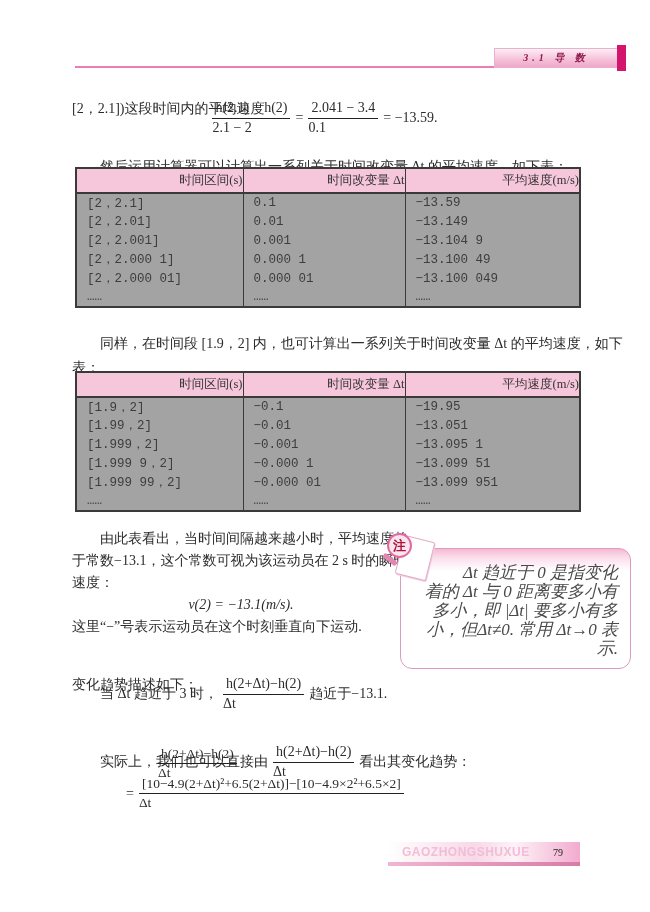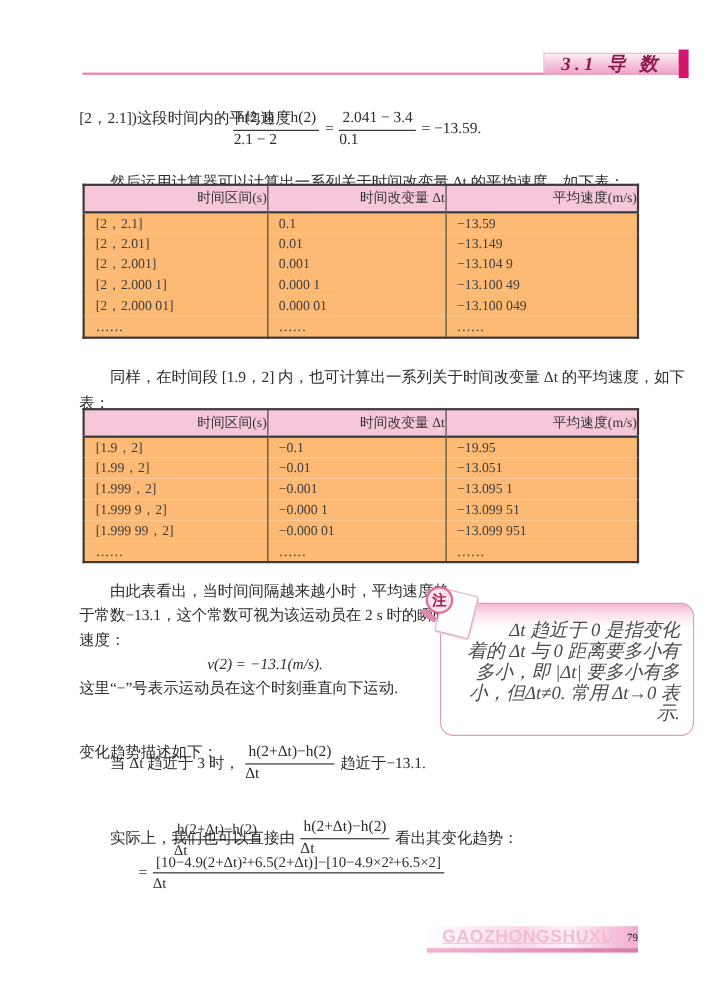"3.1 导 数" .header-box { font-size: 17px -> 10px }
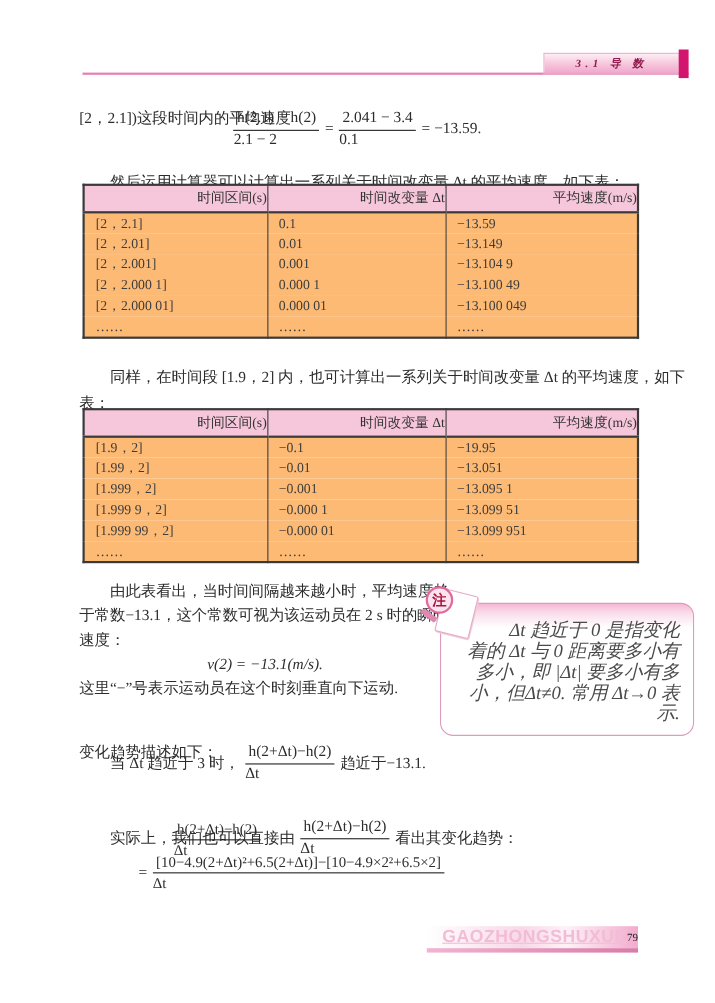"[2，2.1]" .data-table td { background: #fdba74 -> #a3a3a3; font-family: none -> Liberation Mono, monospace }
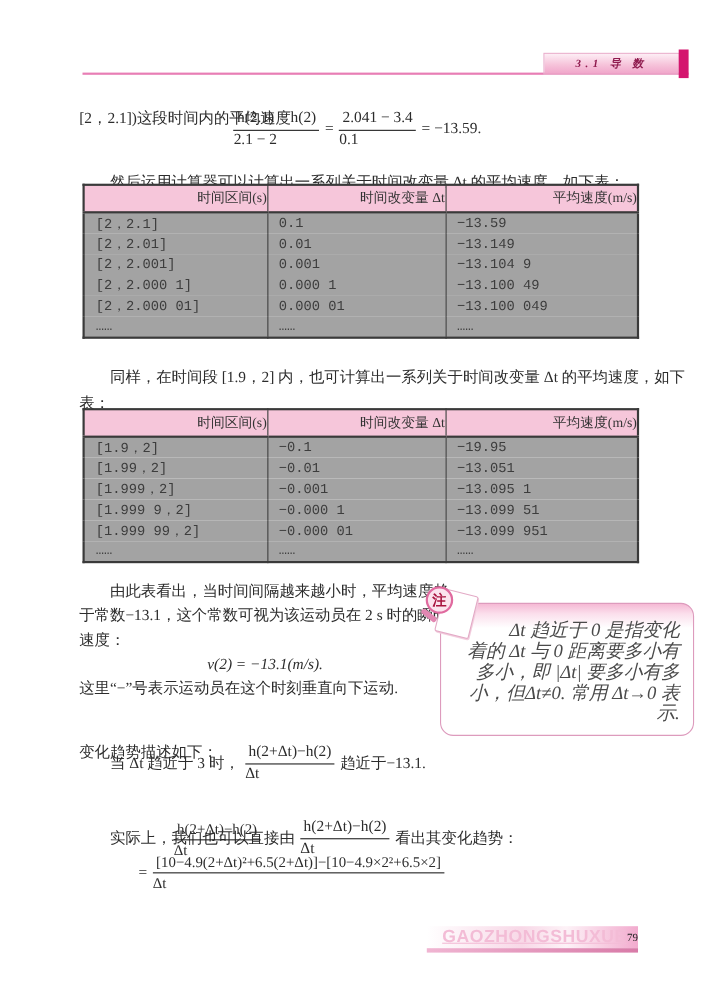"GAOZHONGSHUXUE" .footer-watermark { font-size: 16px -> 12px; text-decoration: underline -> none }
